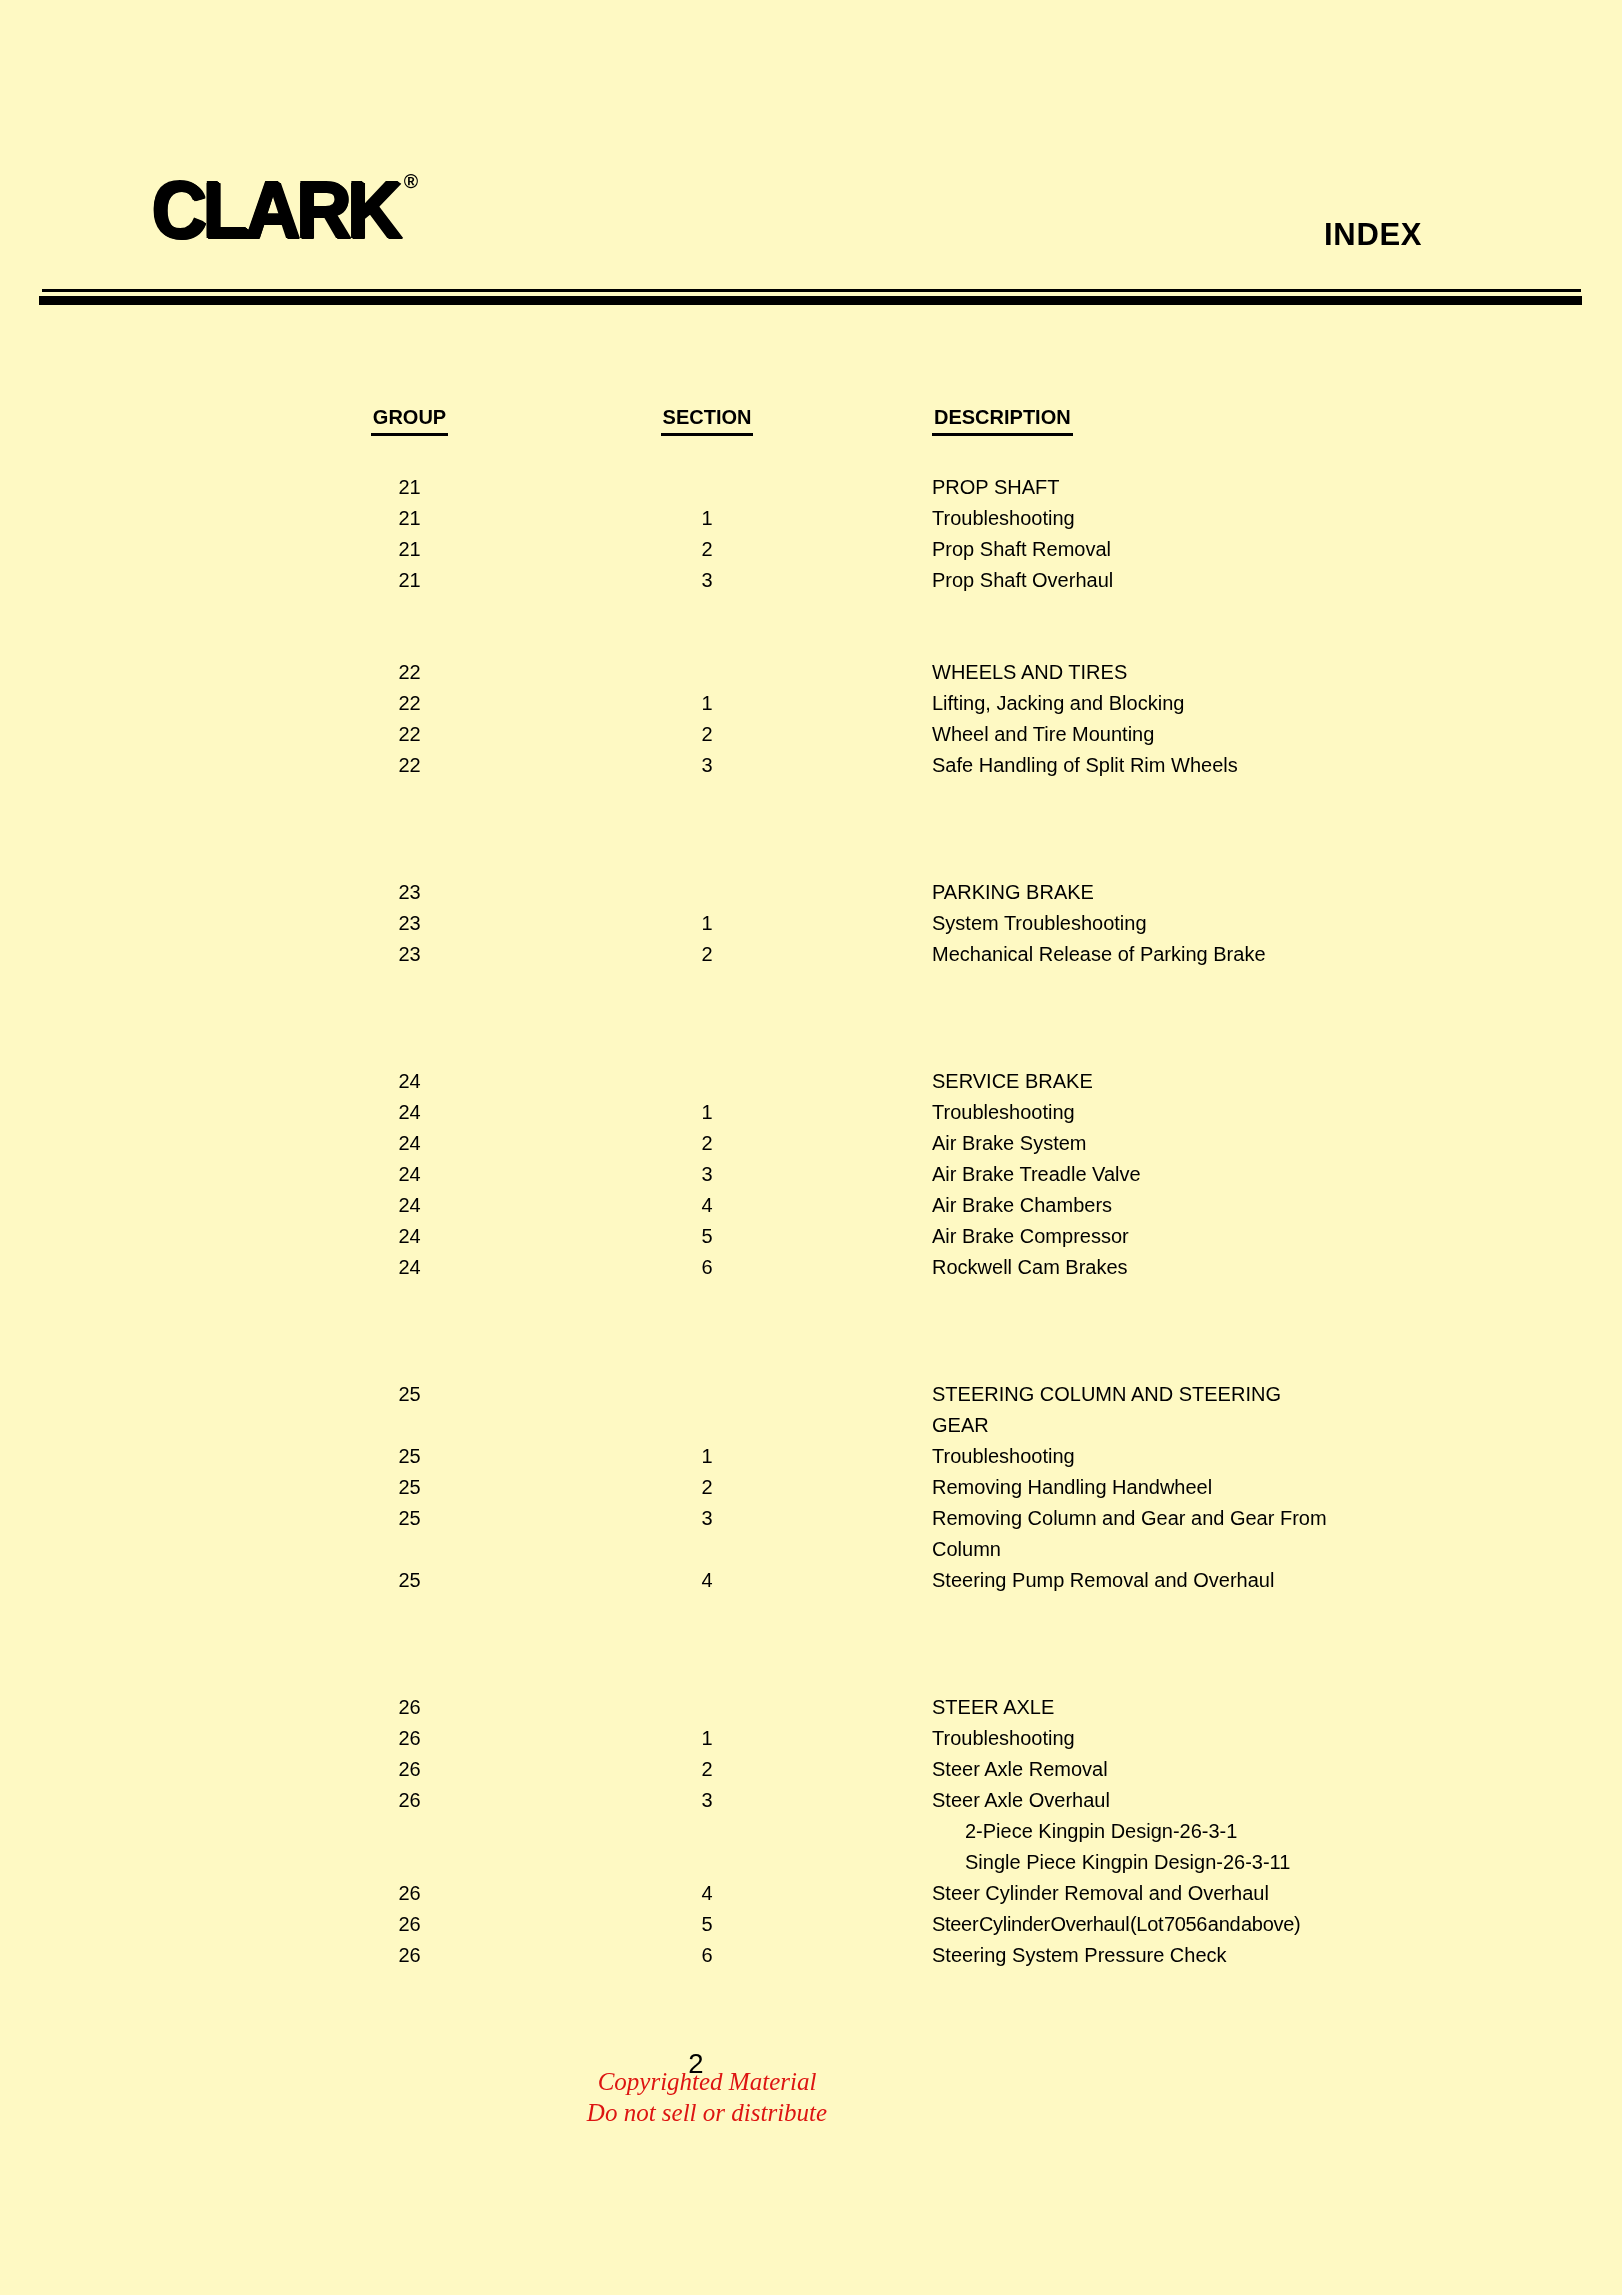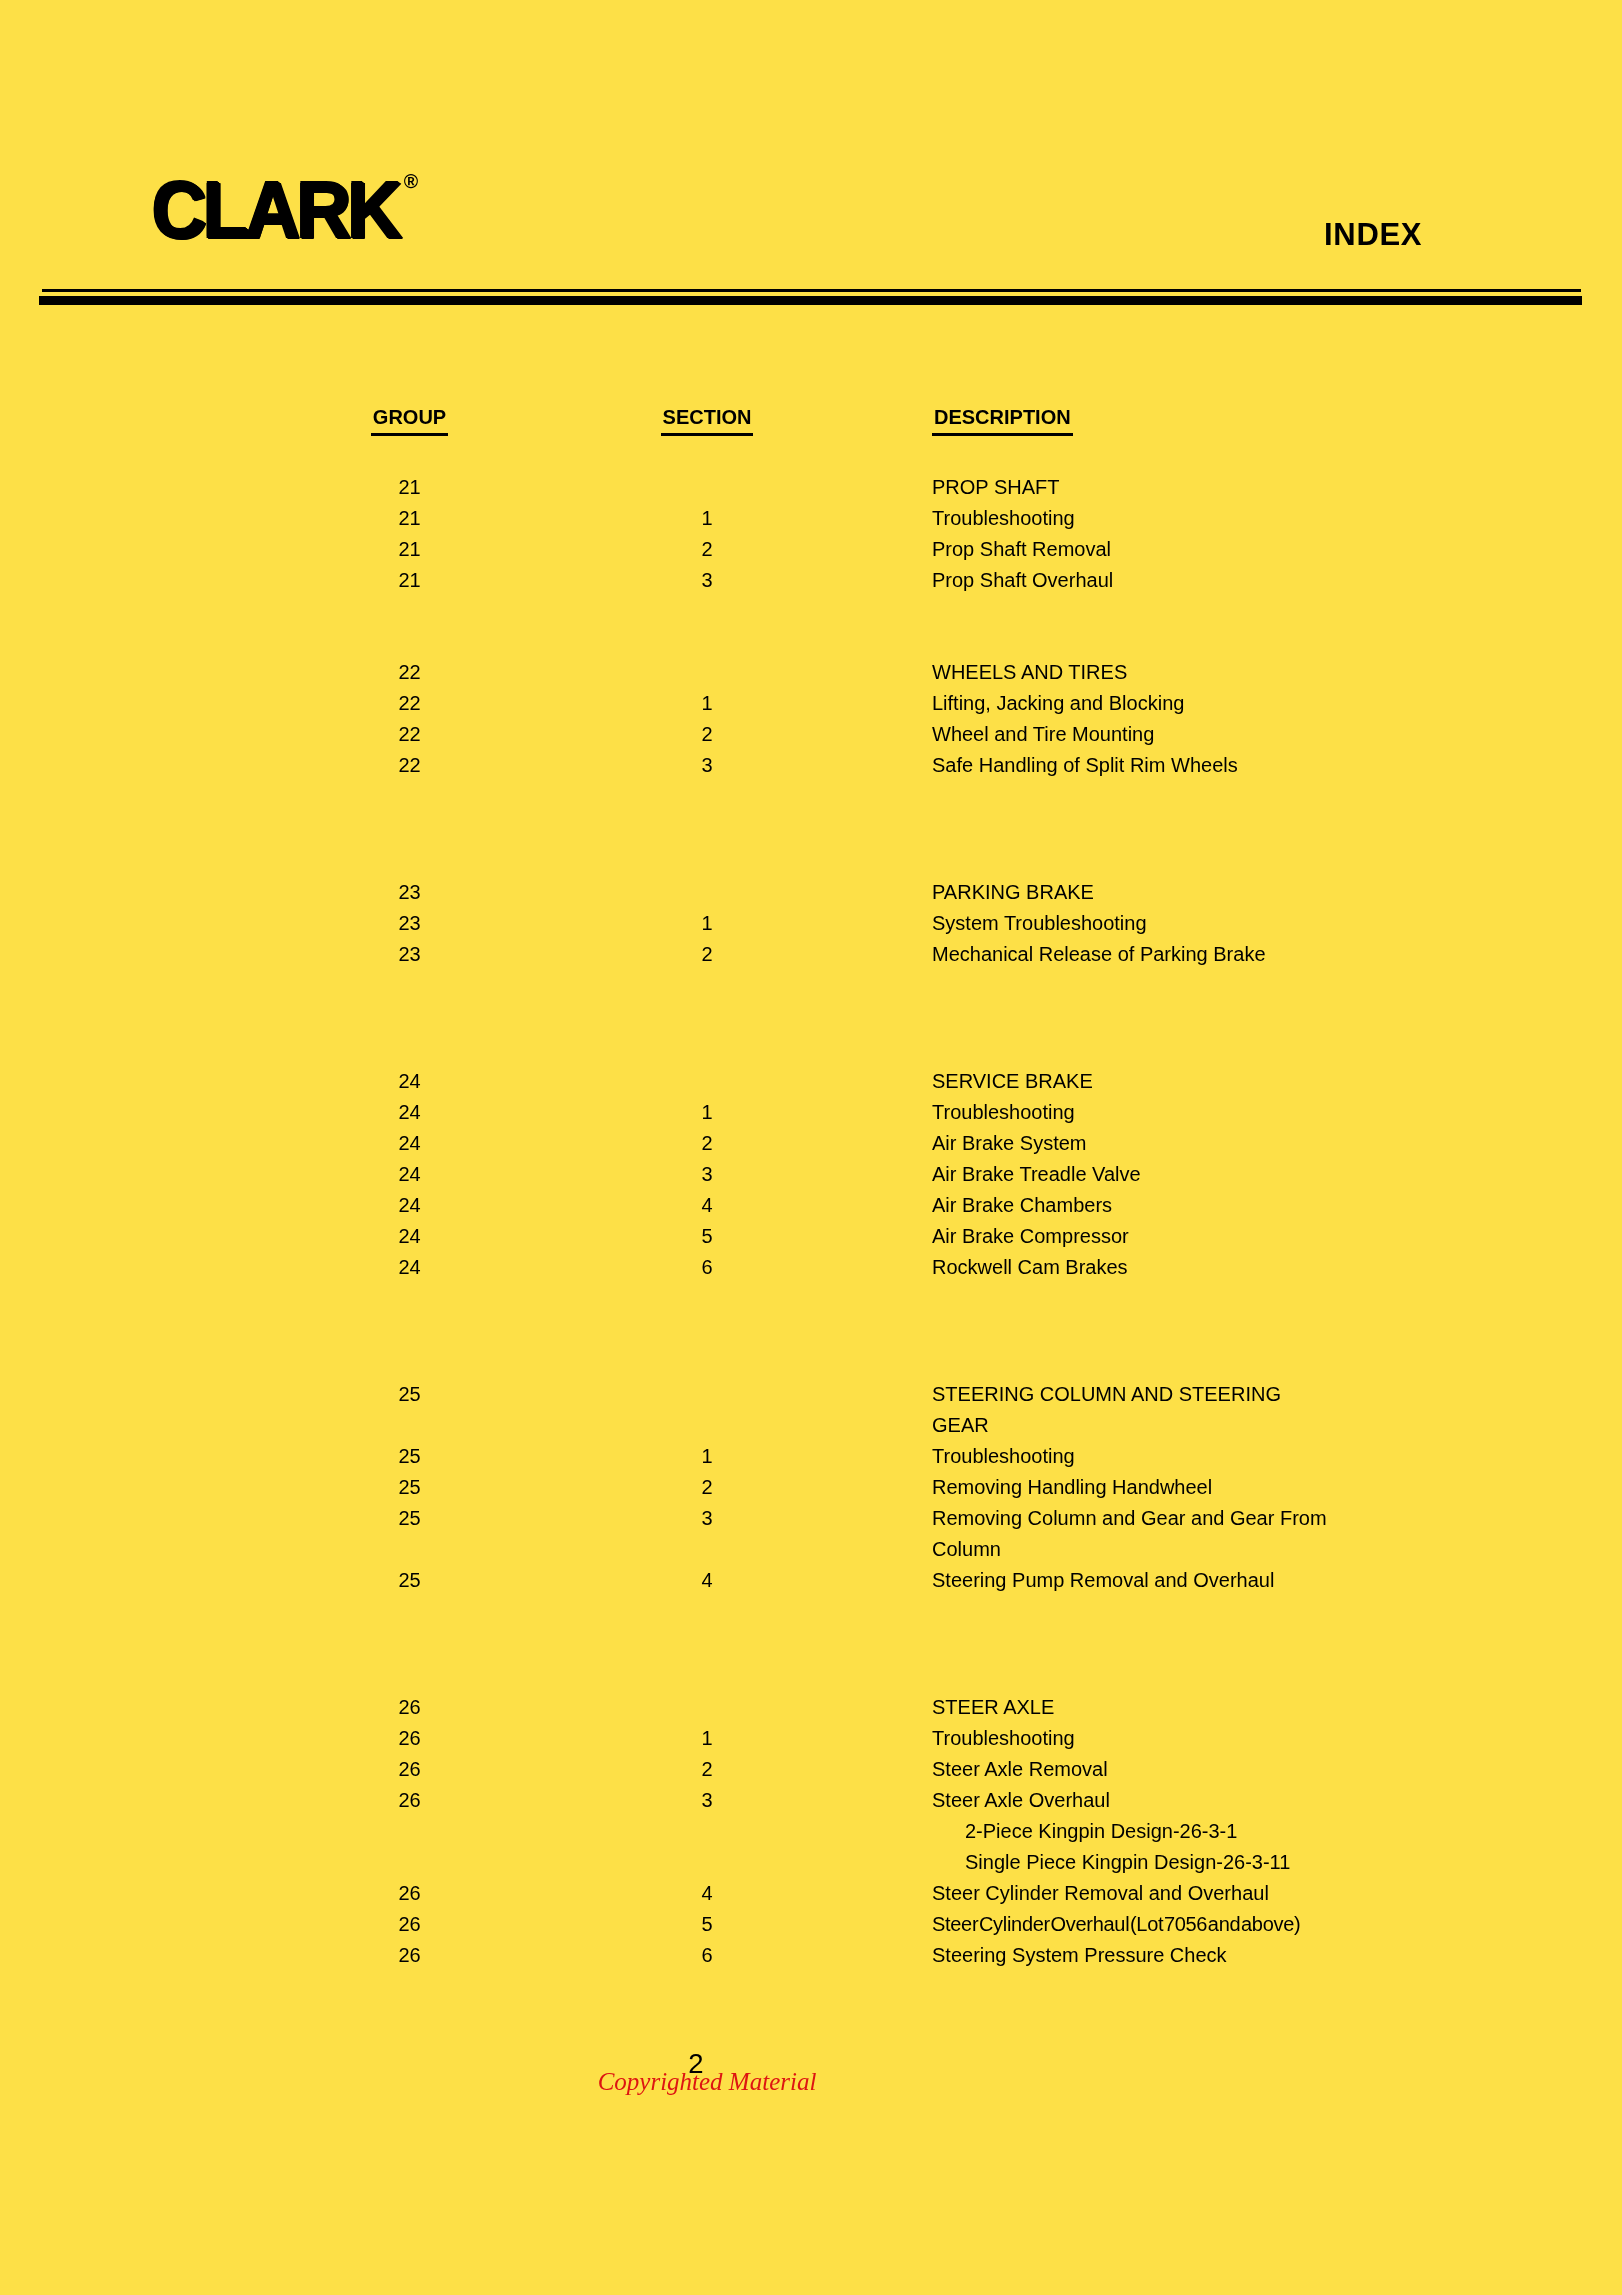"CLARK ®" .page { background: #fde047 -> #fef9c3 }
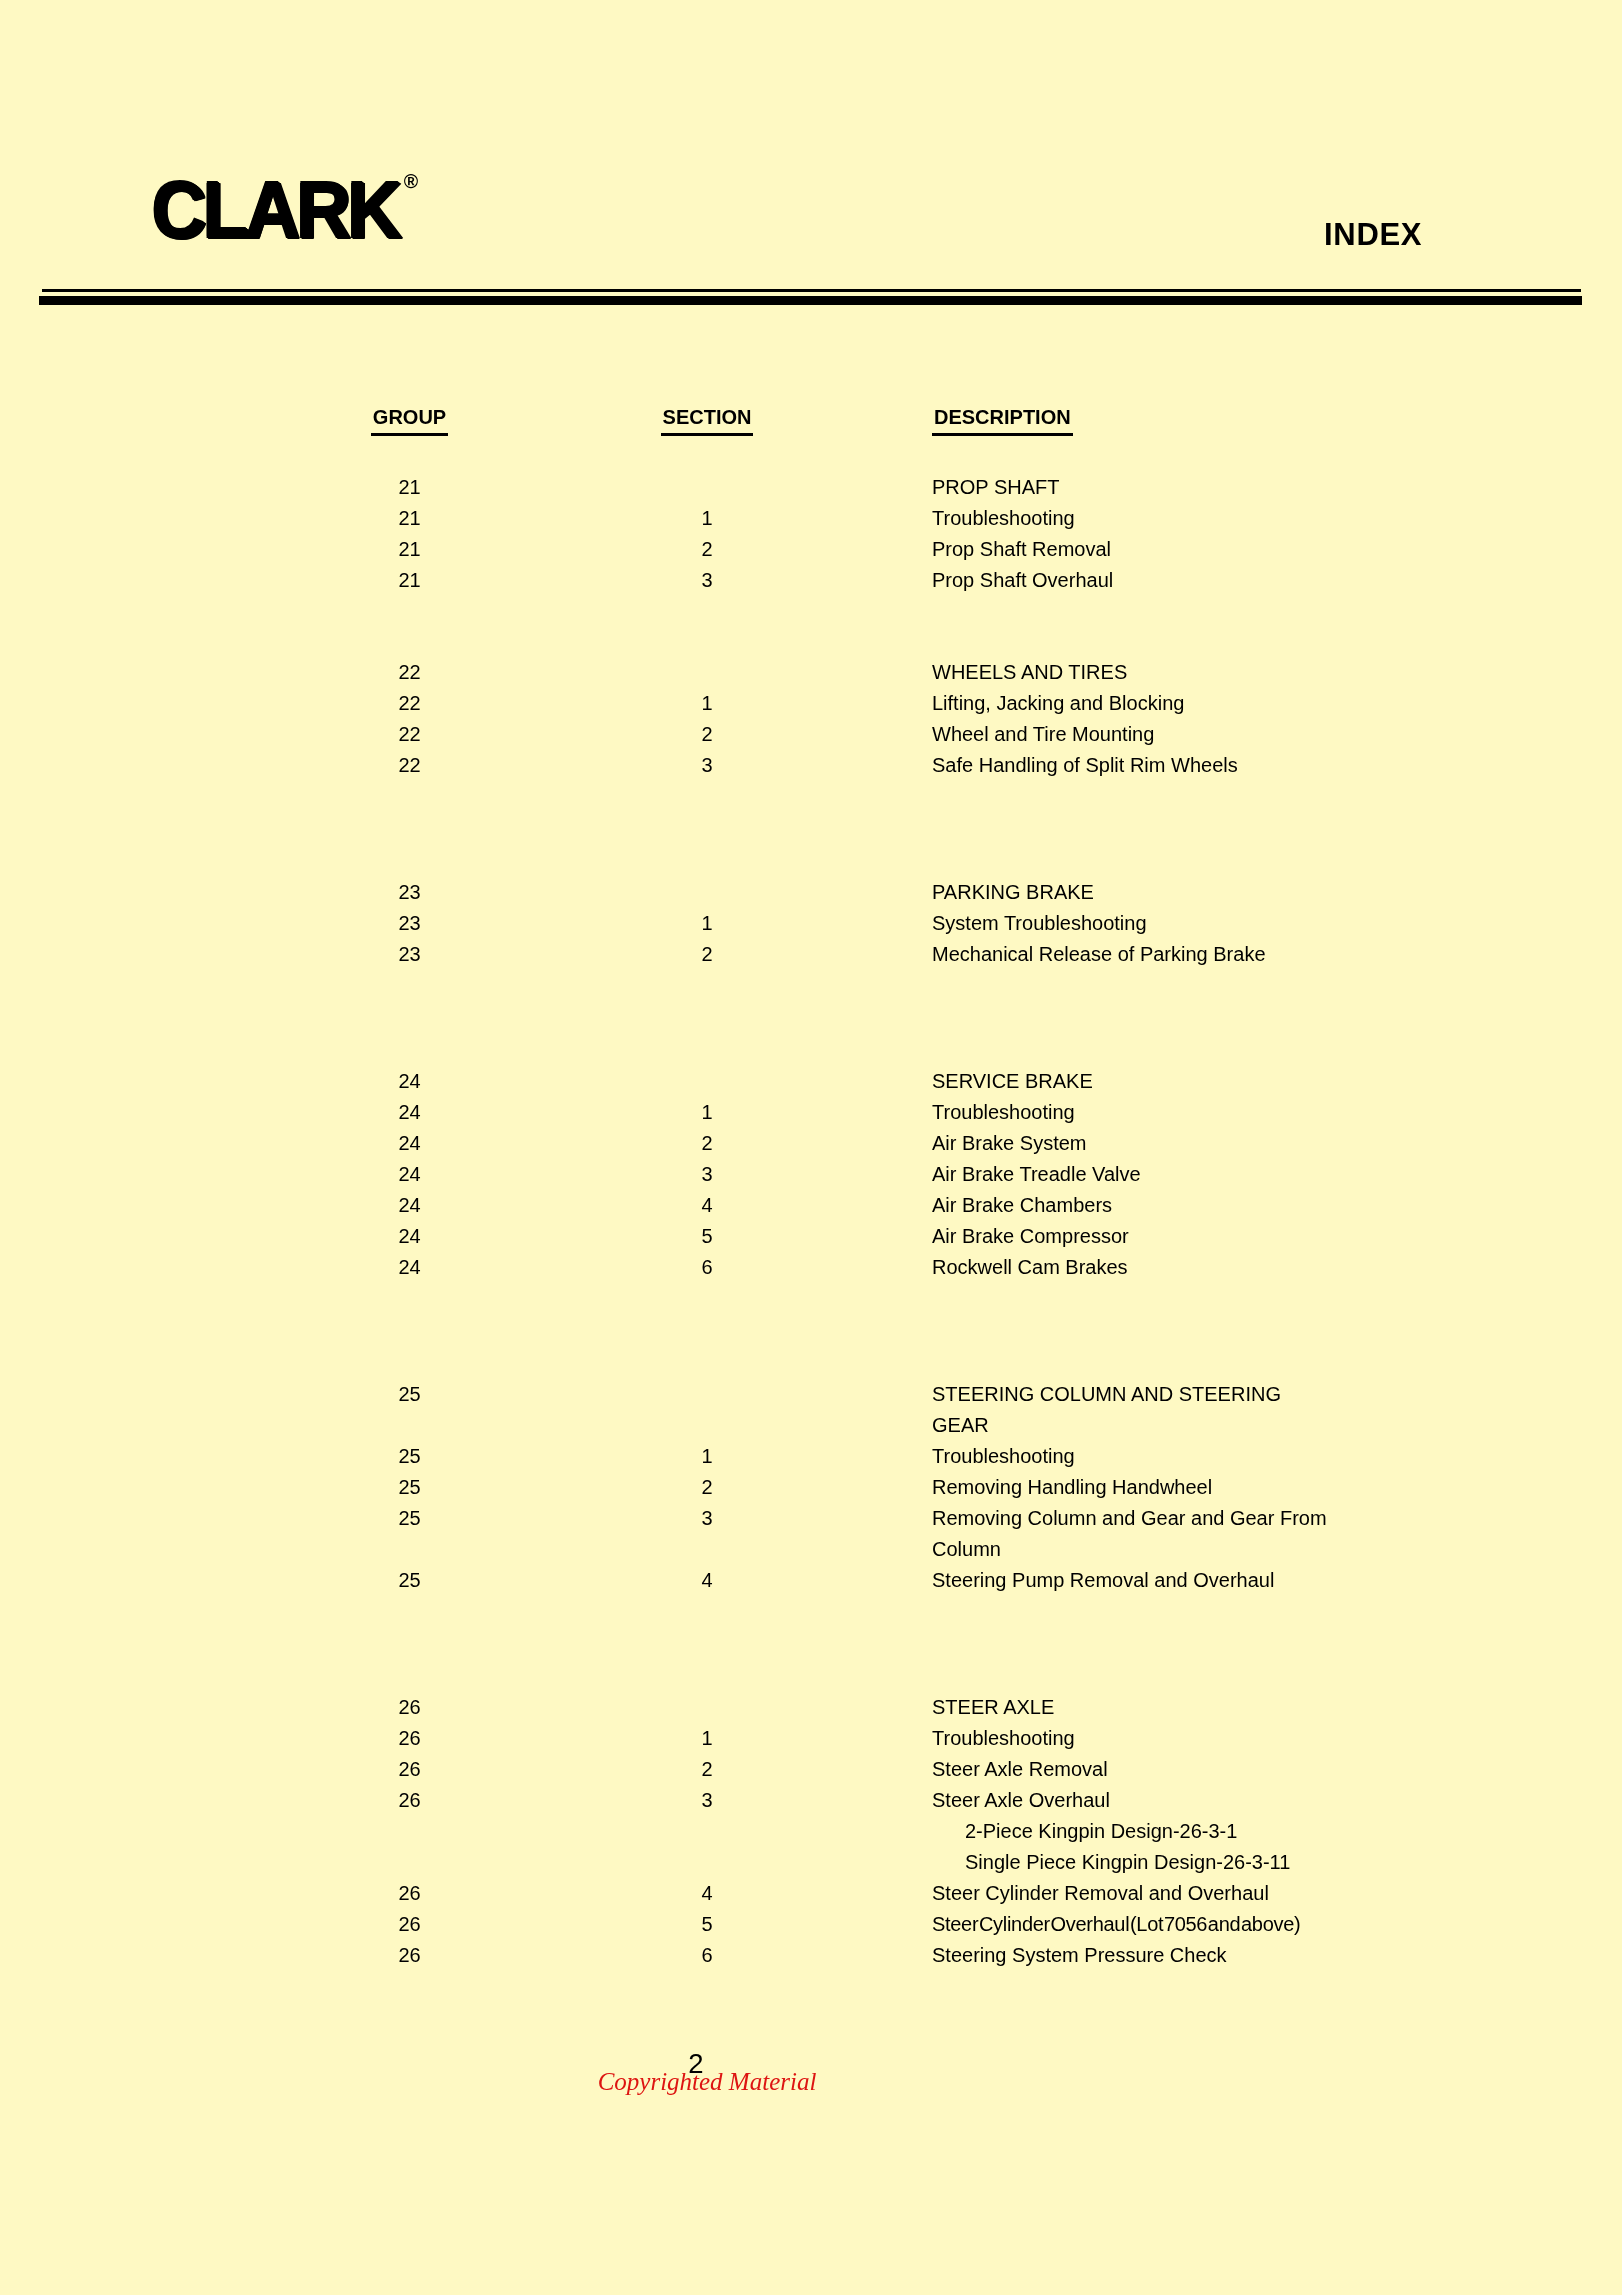"Do not sell or distribute" div.notice-line { html: none -> <div>Do not sell or distribute</div> }
